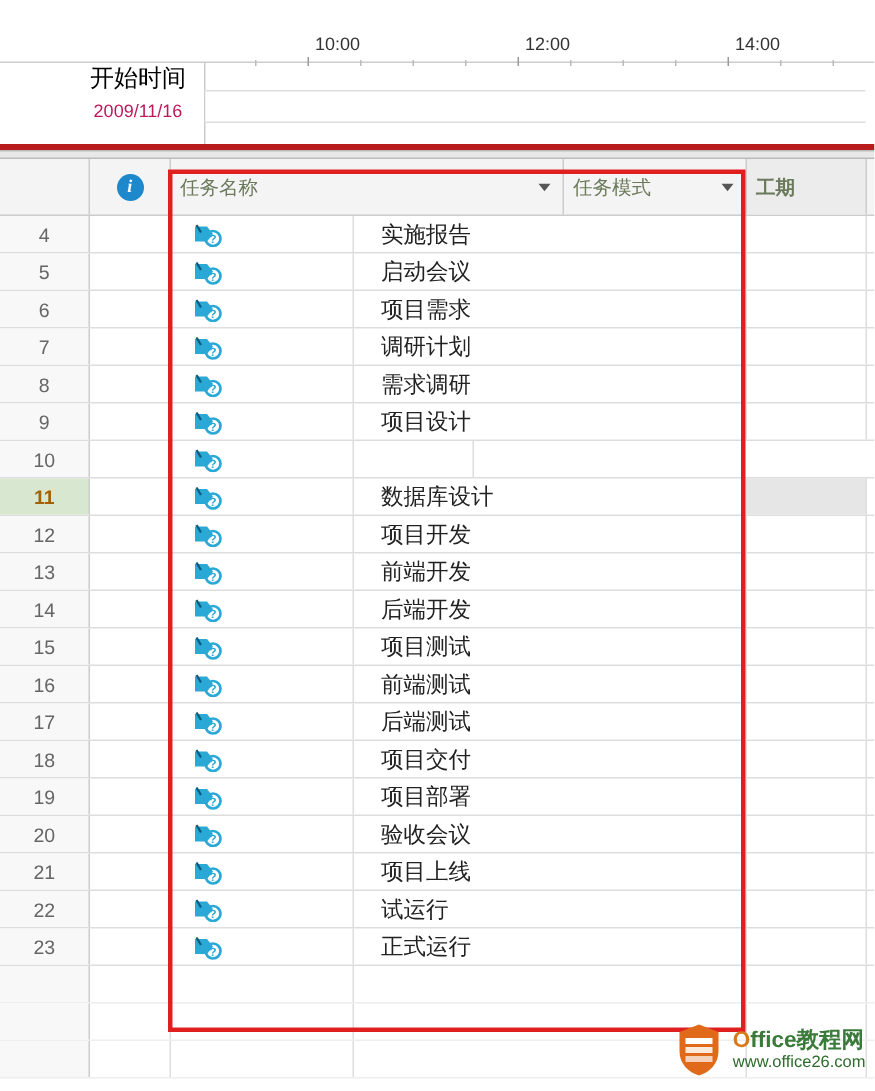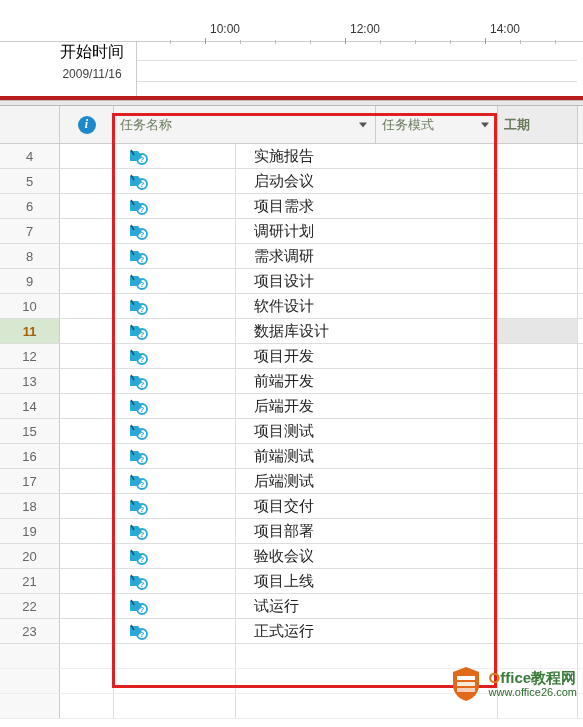"2009/11/16" .start-date { color: #404040 -> #be185d }
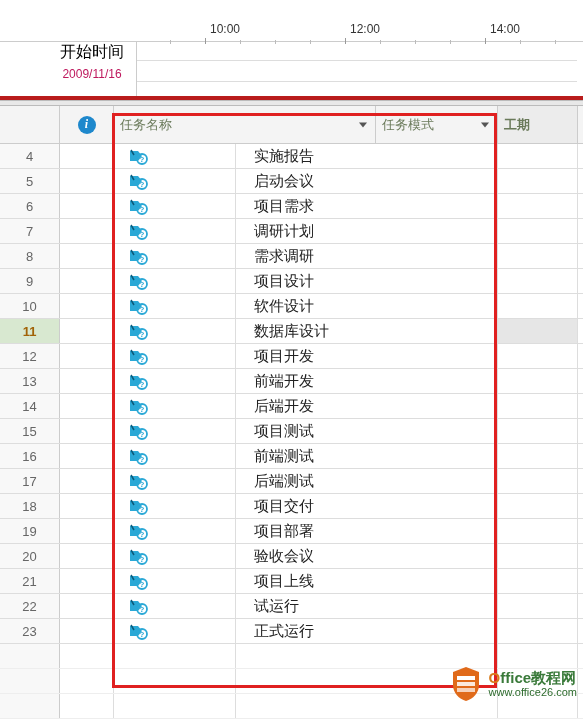"软件设计" div.cell { html: <div>软件设计</div> -> none }
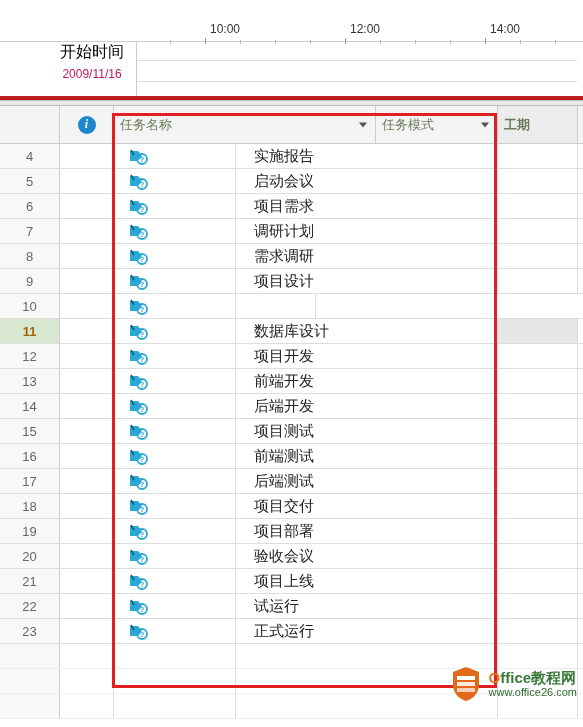"Office教程网" .watermark { bottom: 24px -> 8px }
